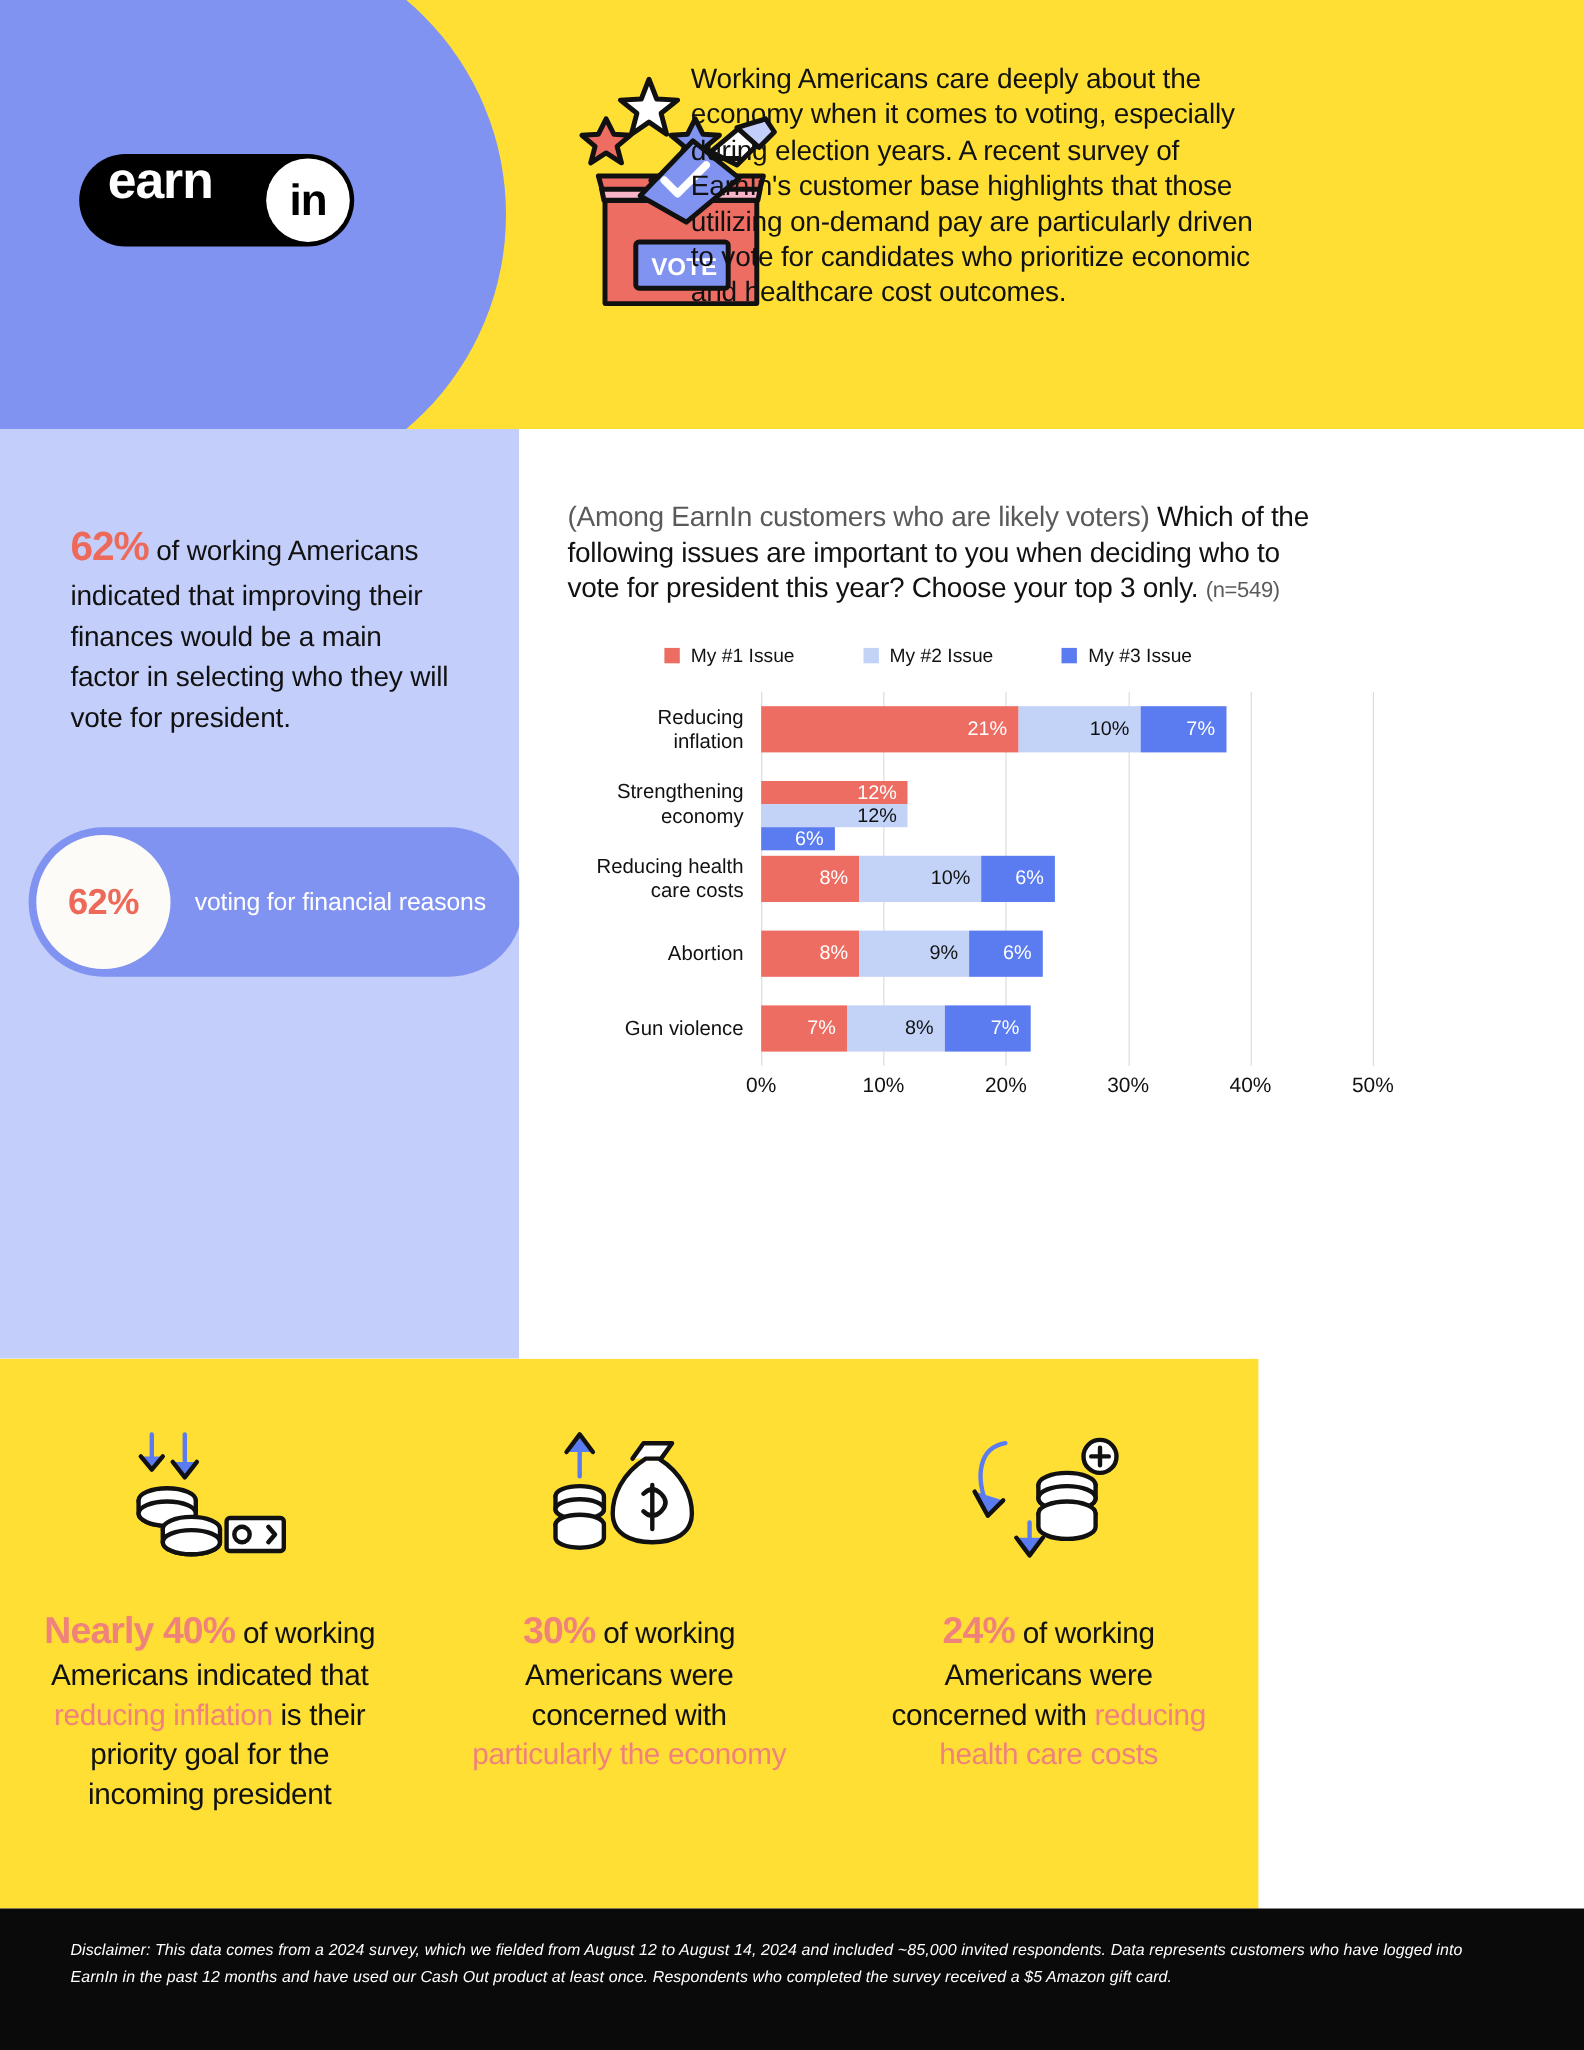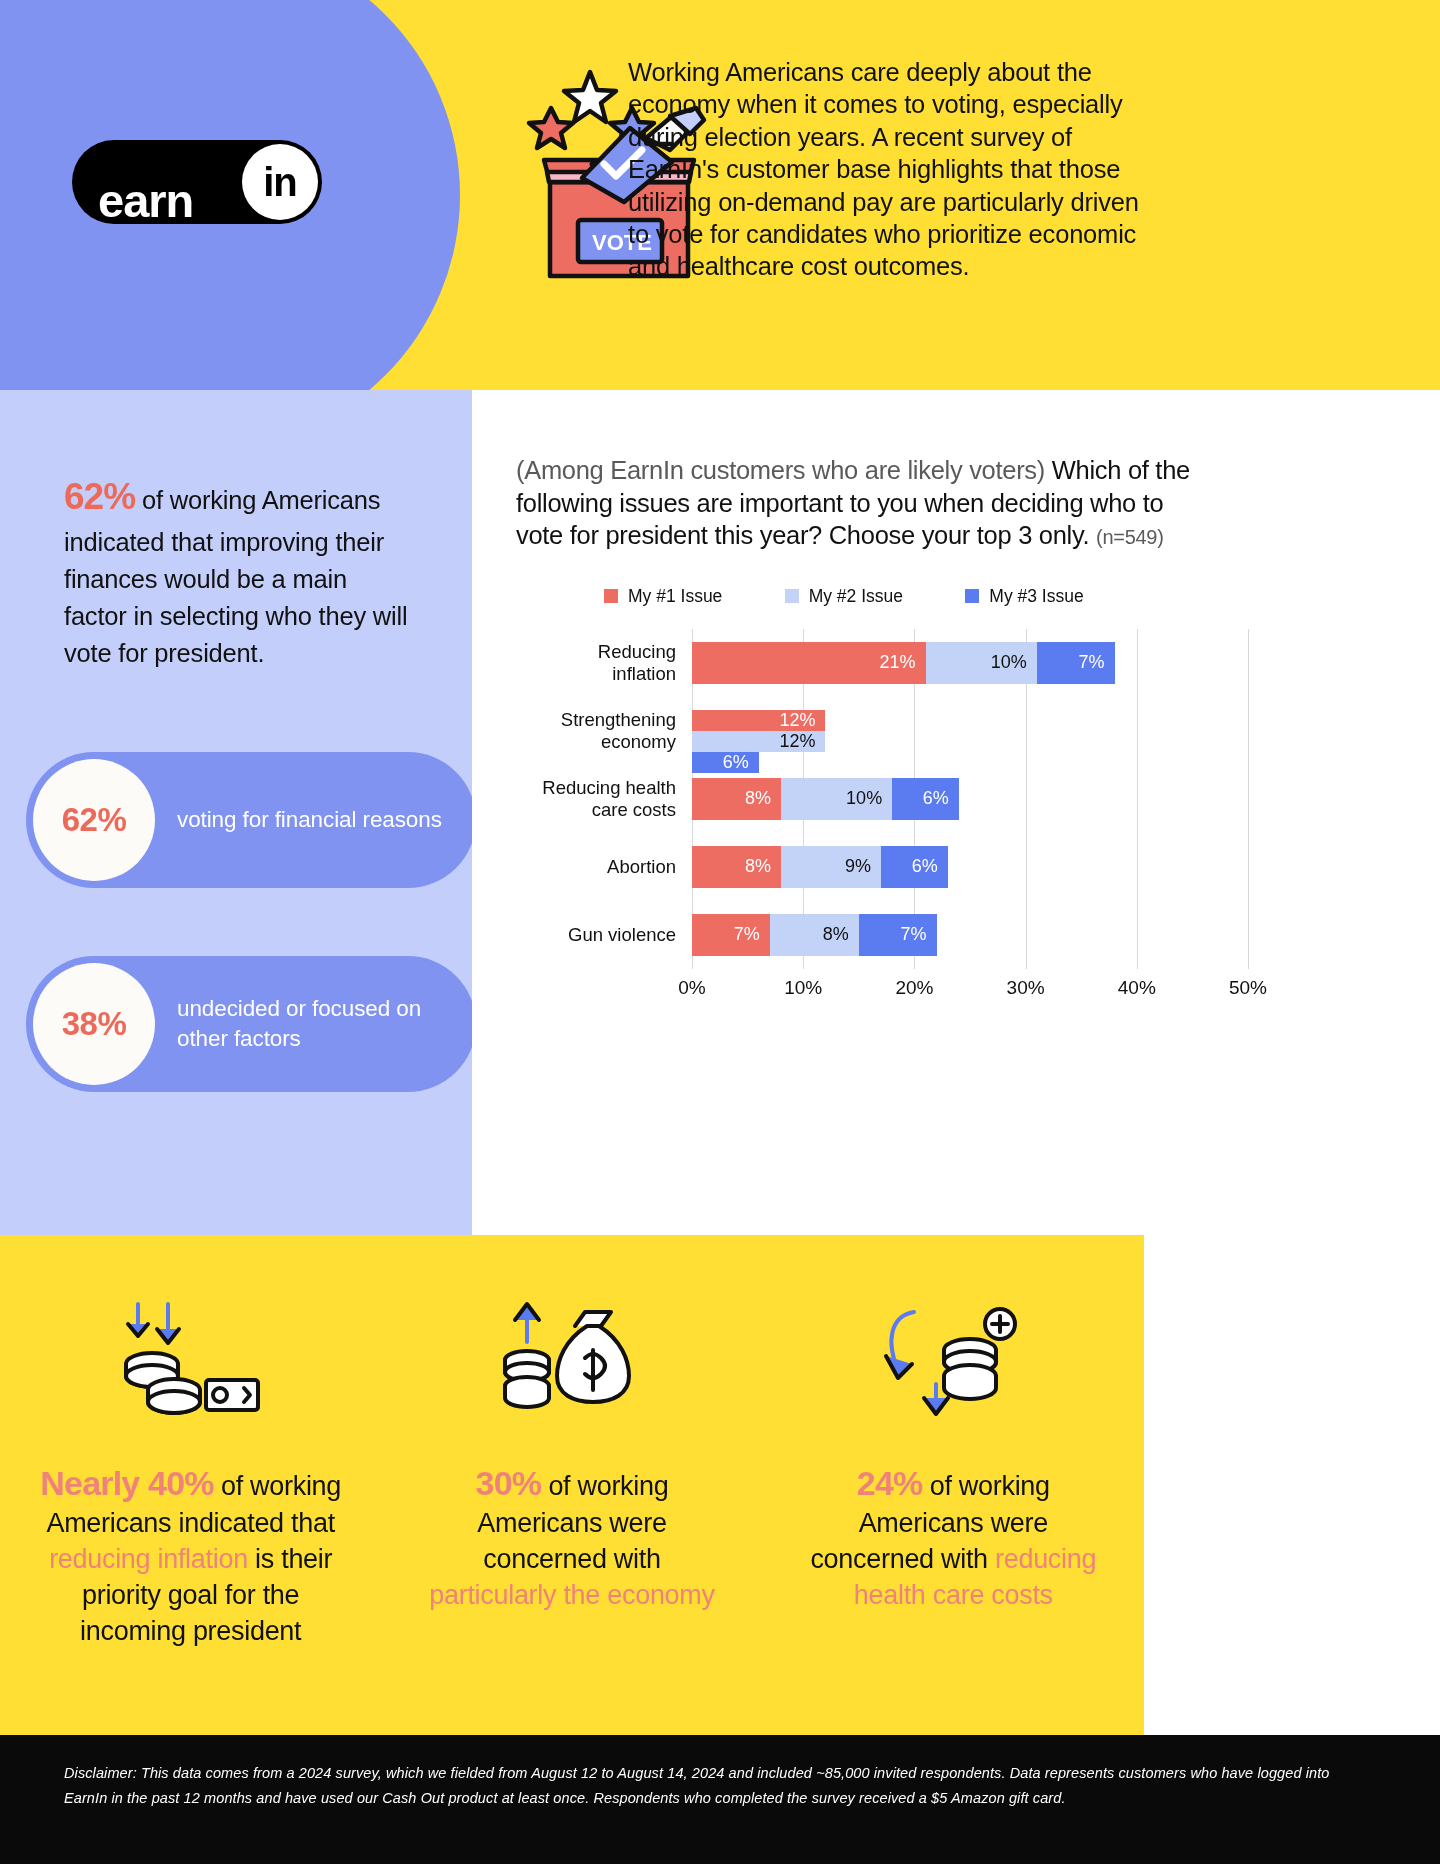"earn" .logo { align-items: flex-end -> flex-start }
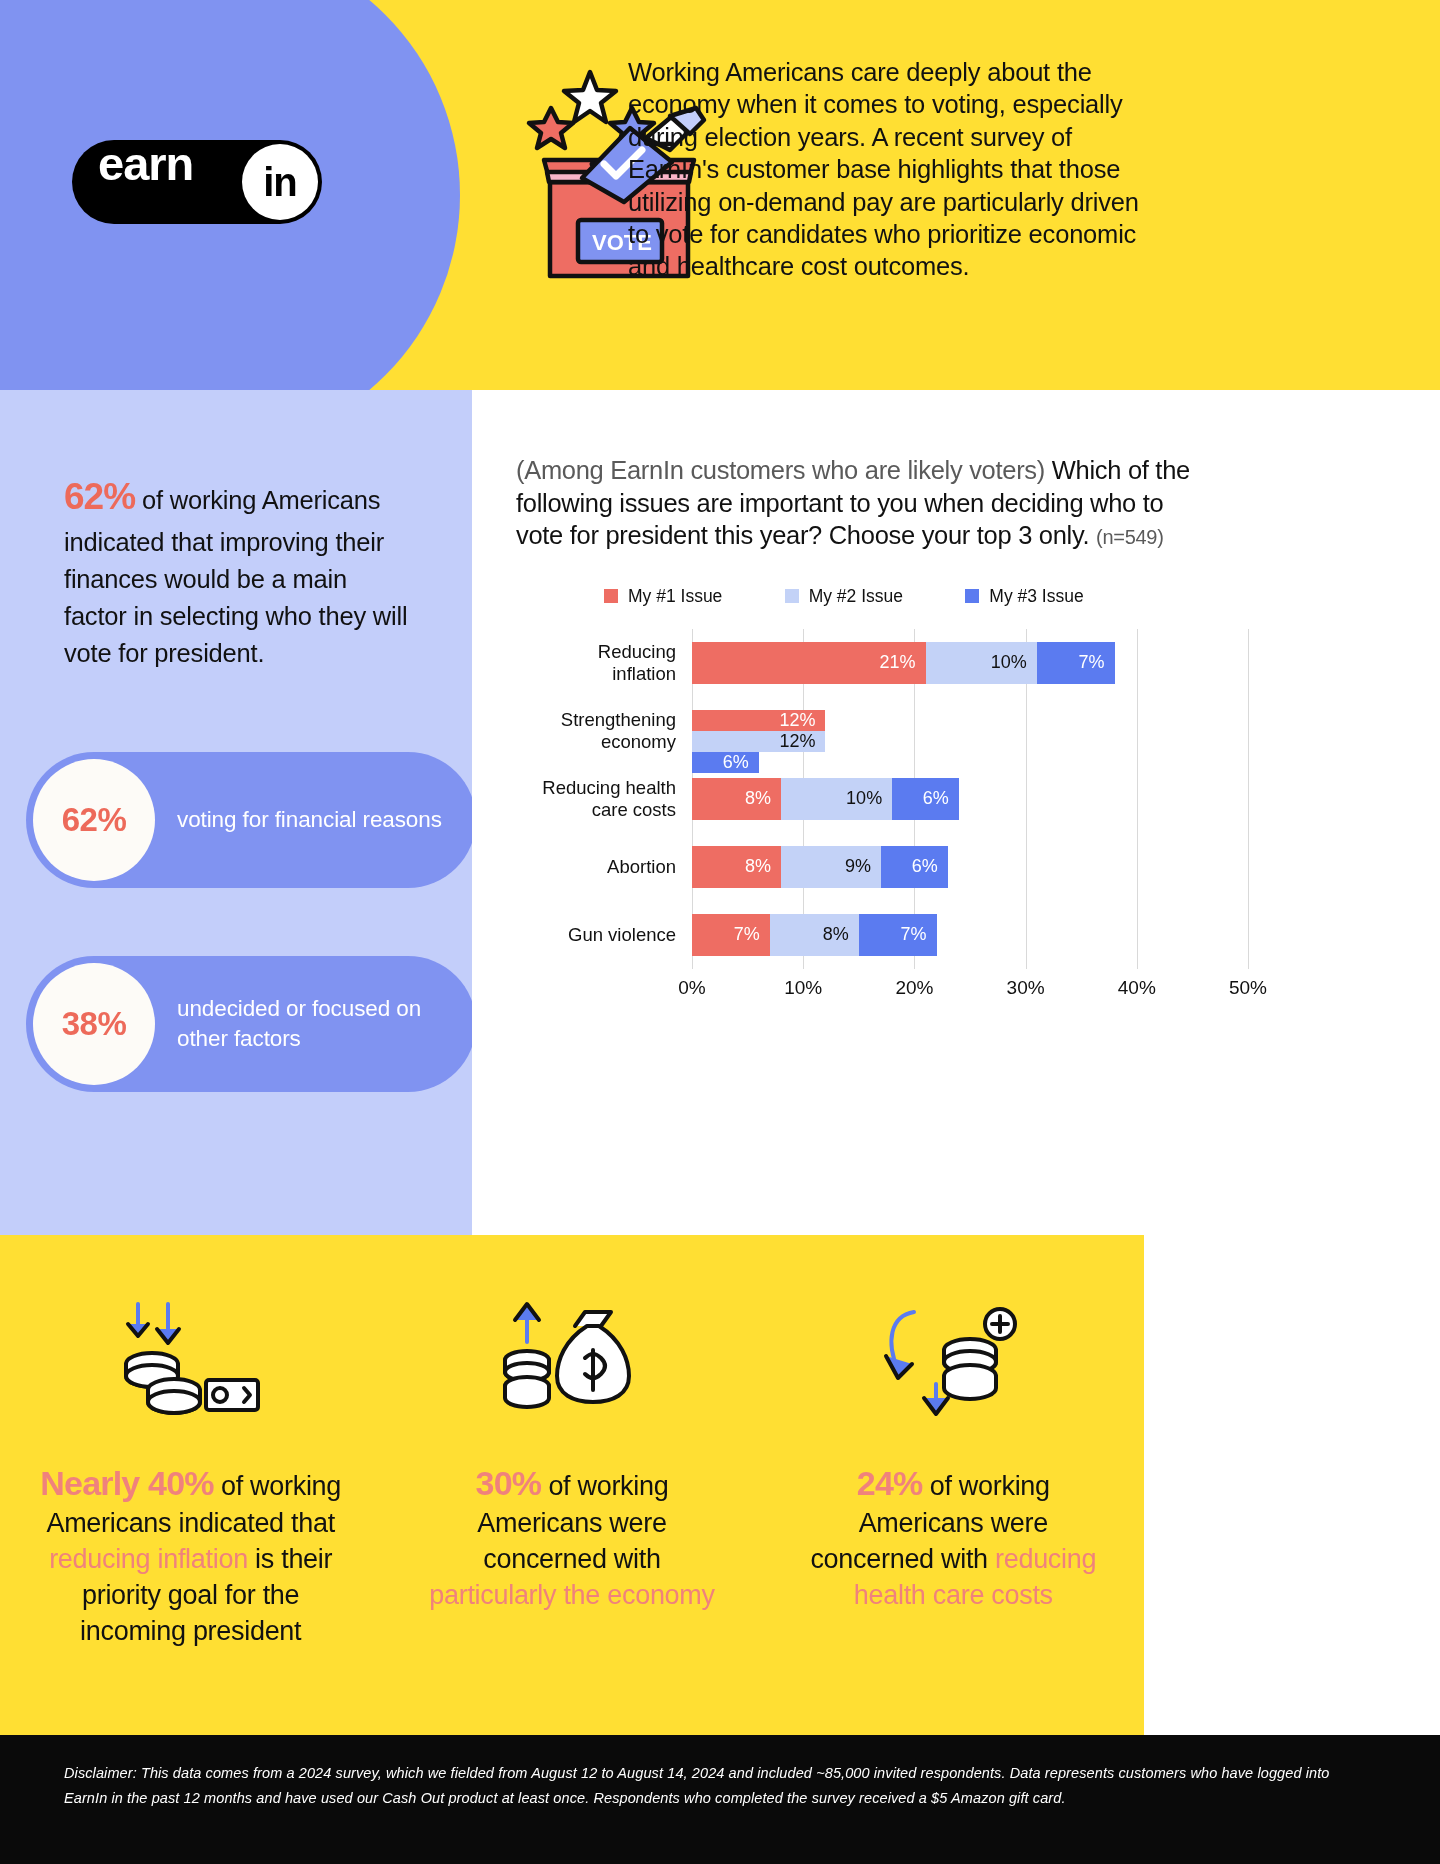"38%" div.pill { html: <div> <div> <span>38%</span> </div> <div>undecided or focused on other factors</div> </div> -> none }
